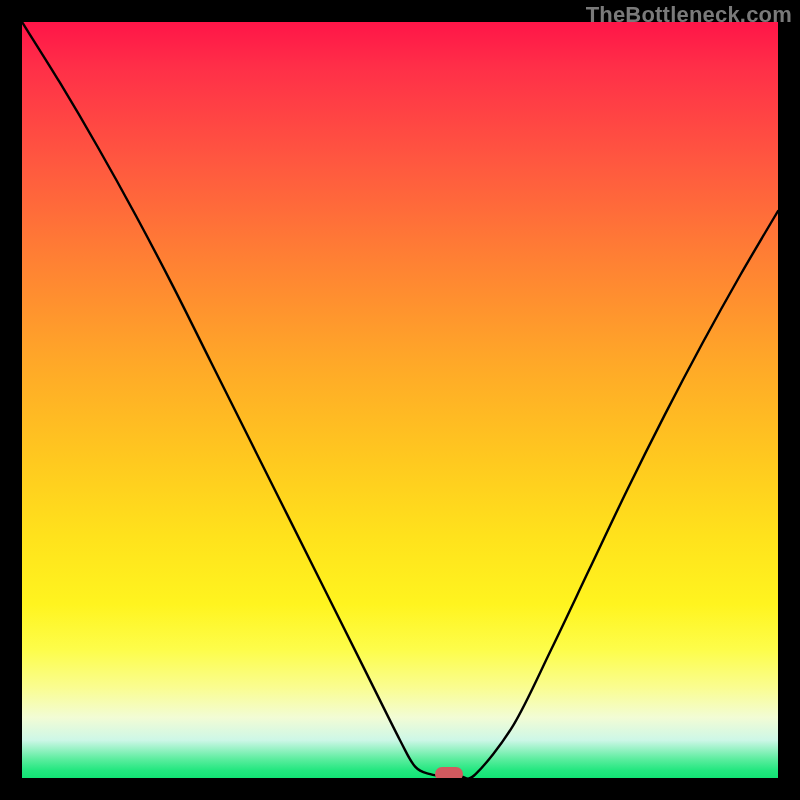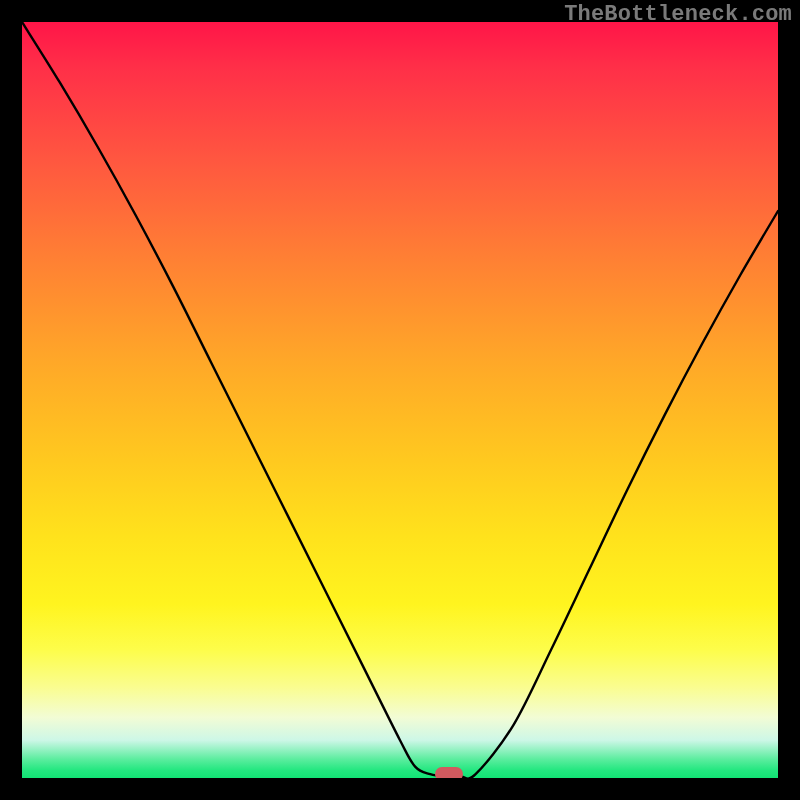"TheBottleneck.com" .watermark { font-family: Liberation Mono, monospace -> none }
